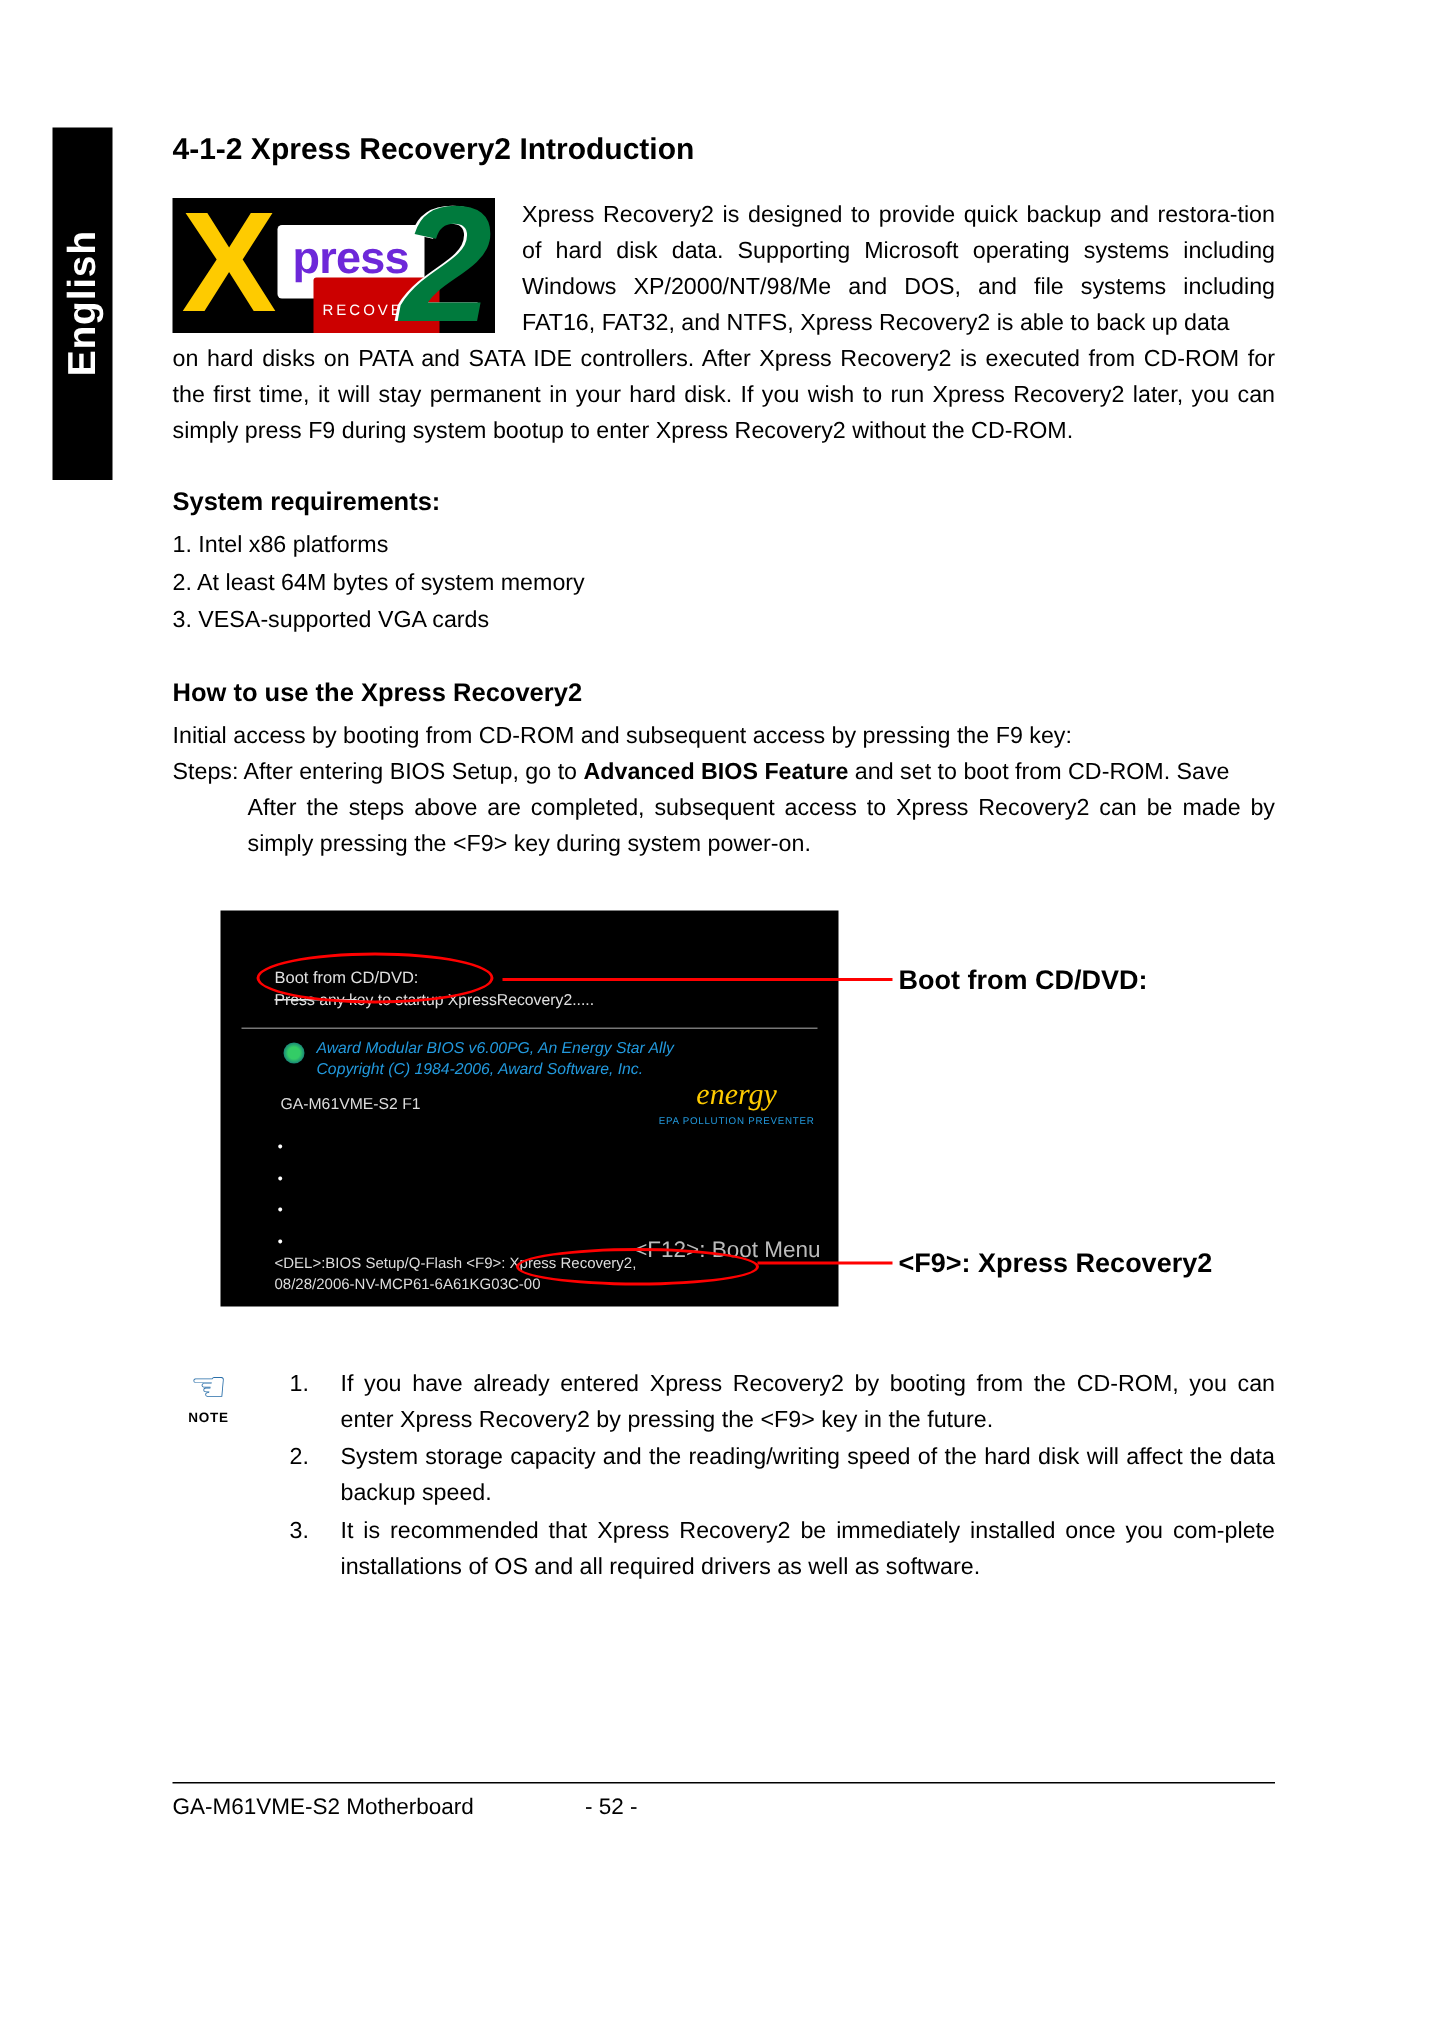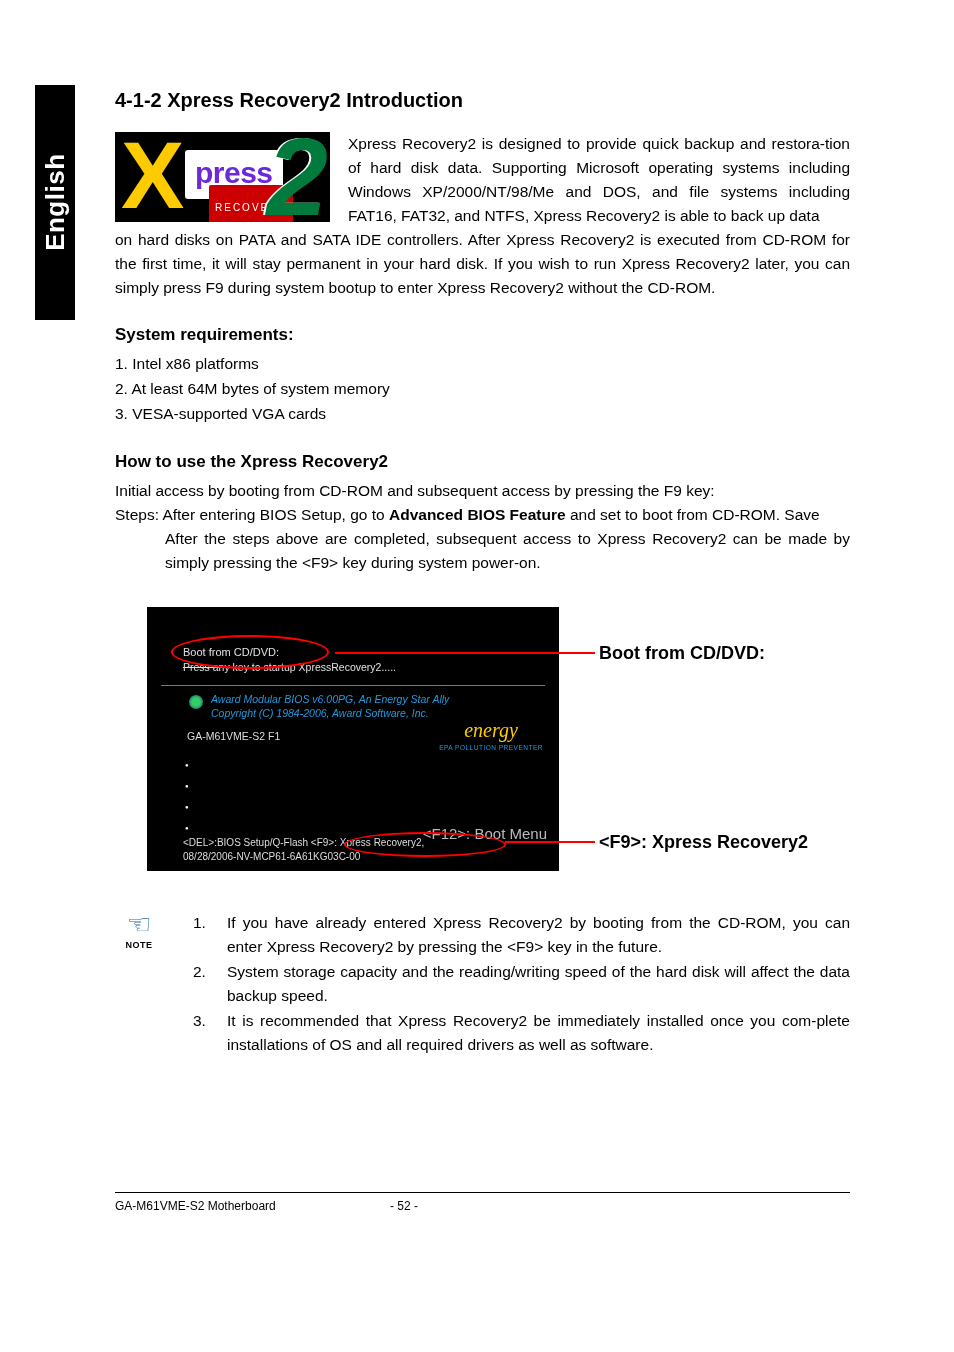"GA-M61VME-S2 Motherboard" .footer { font-size: 12px -> 15px }
